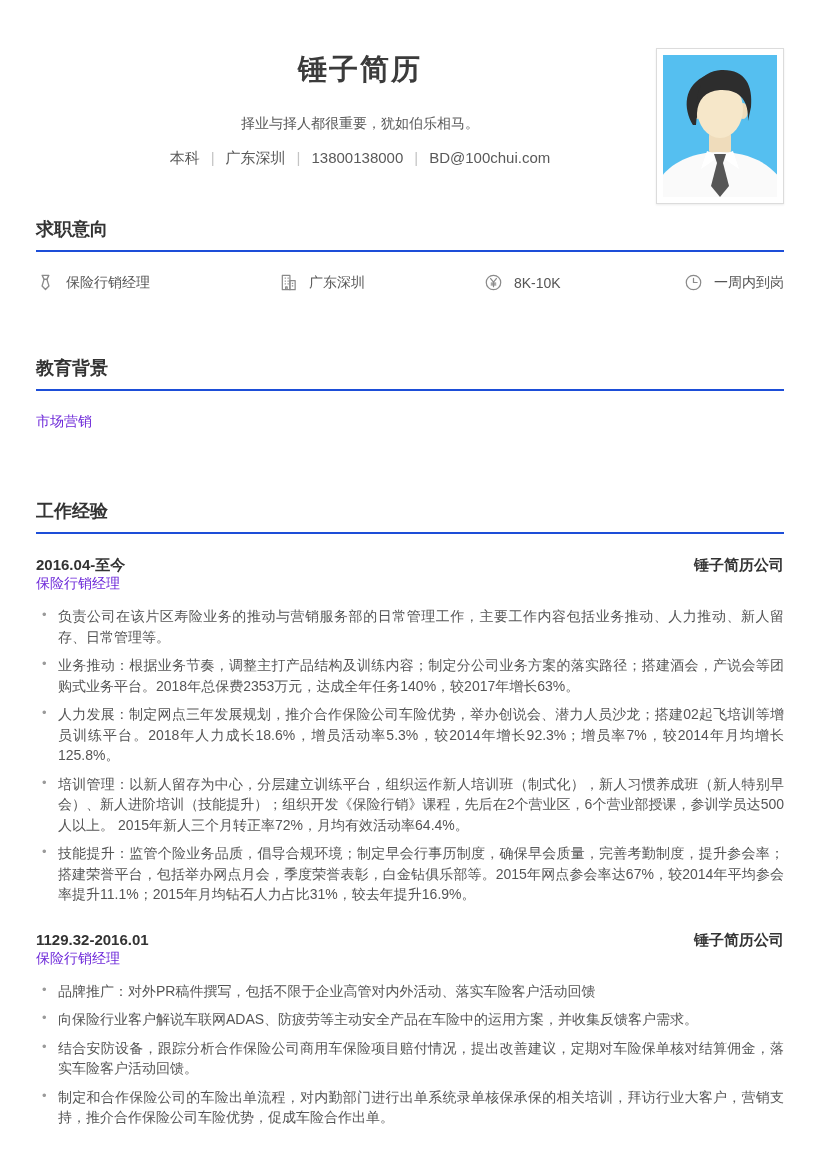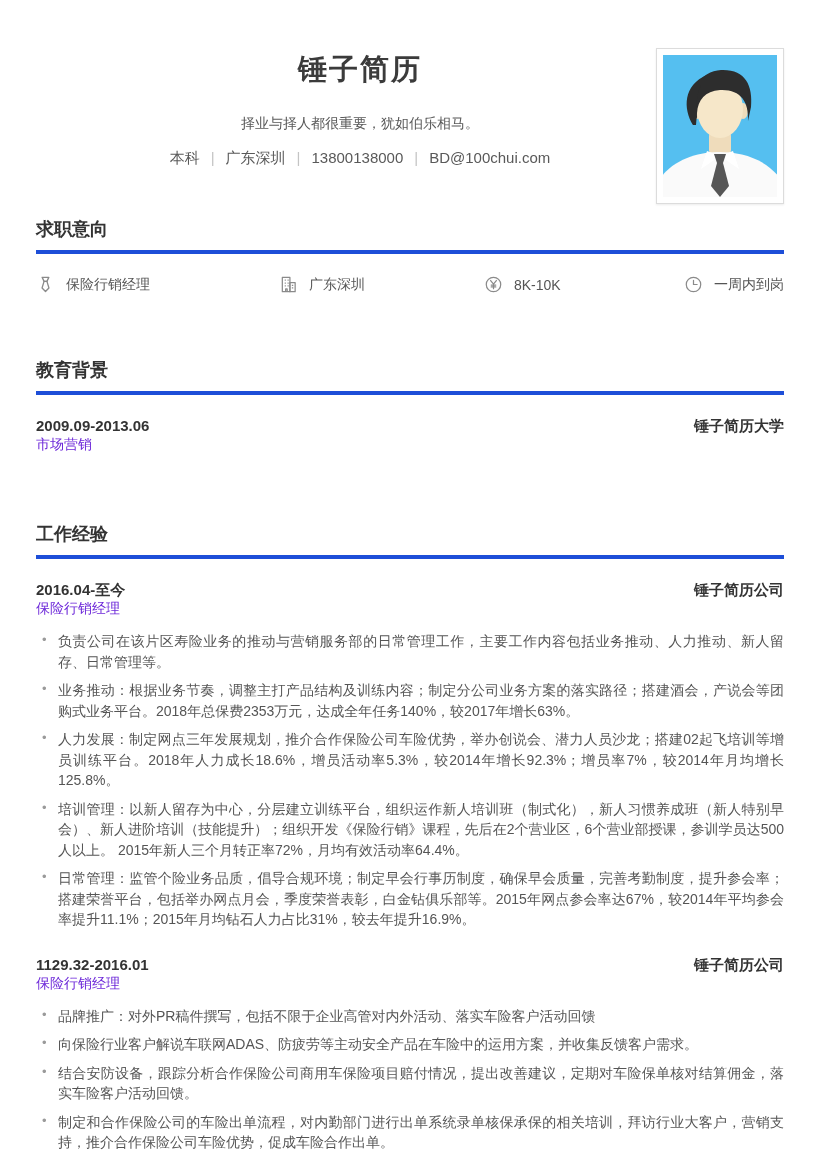"求职意向" .section-title { border-bottom: 4px solid #1d4ed8 -> 2px solid #1d4ed8 }
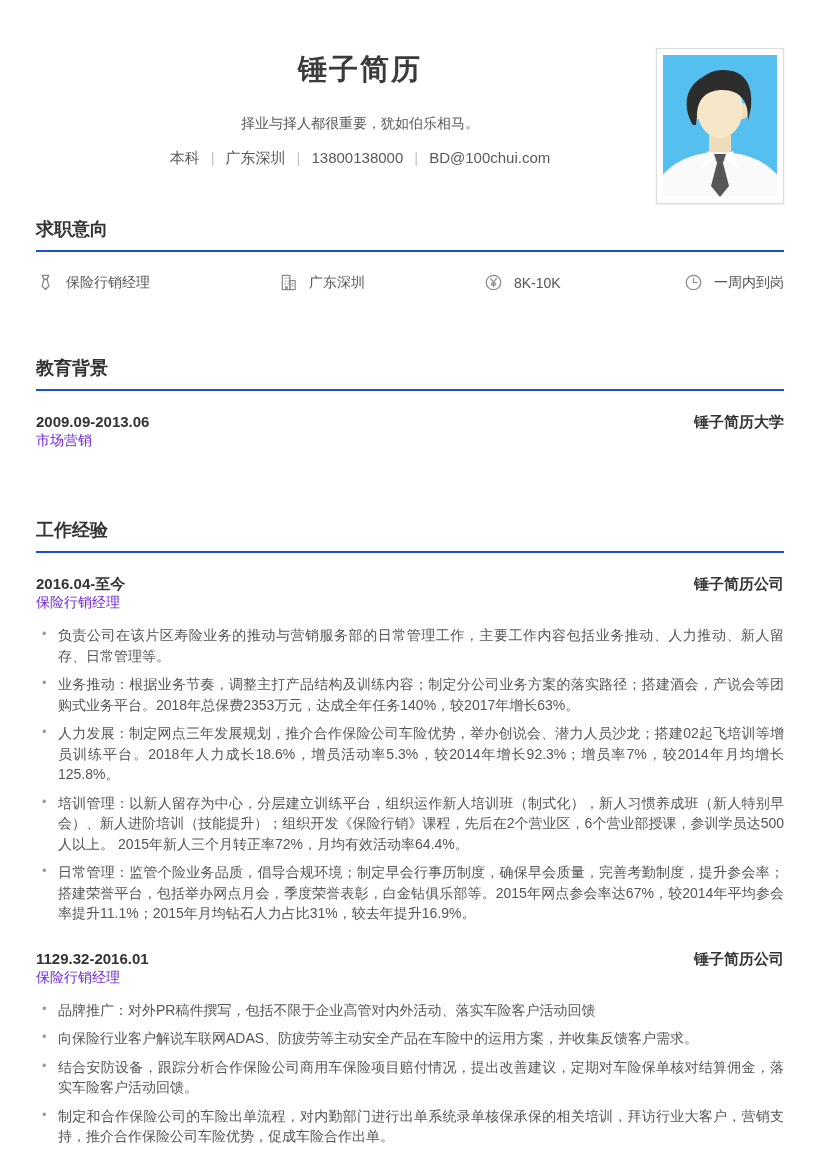"2009.09-2013.06" div.entry-head { html: <div> <span>2009.09-2013.06</span> <span>锤子简历大学</span> </div> -> none }
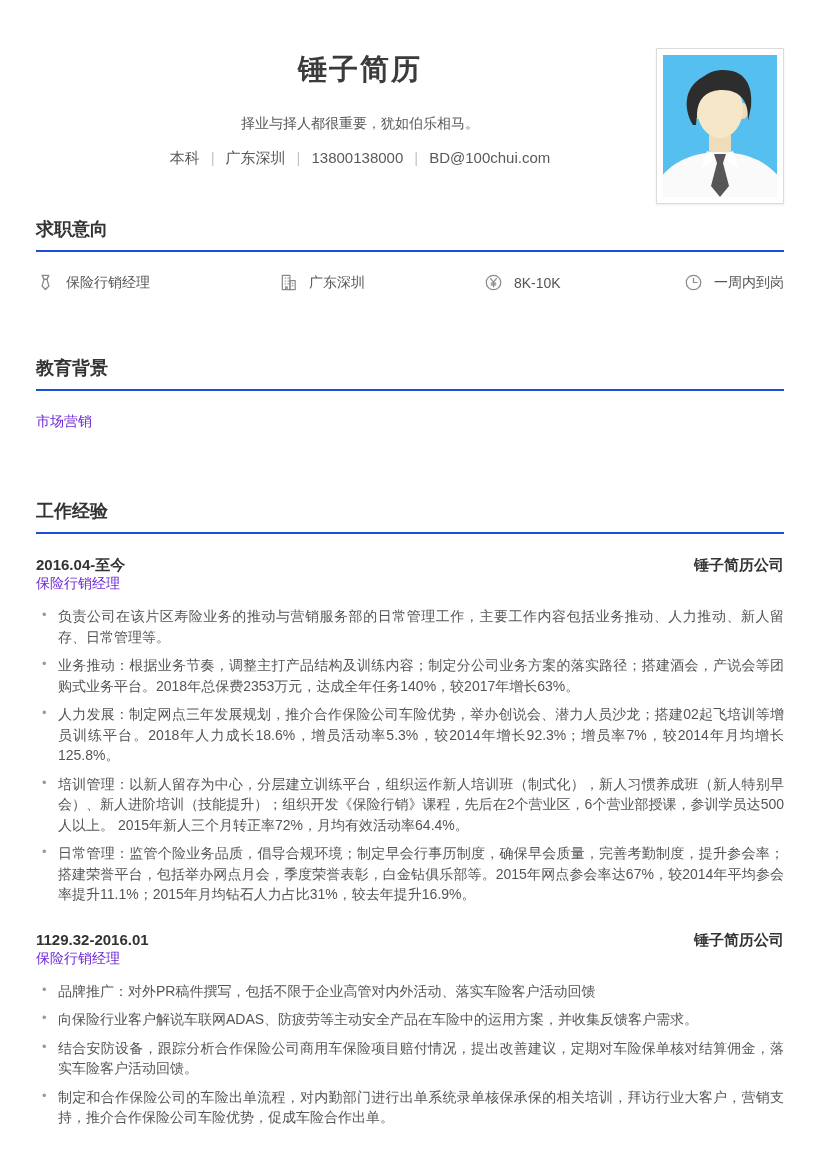"日常管理：监管个险业务品质，倡导合规环境；制定早会行事历制度，确保早会质量，完善" li { text: 日常管理 -> 技能提升 }
